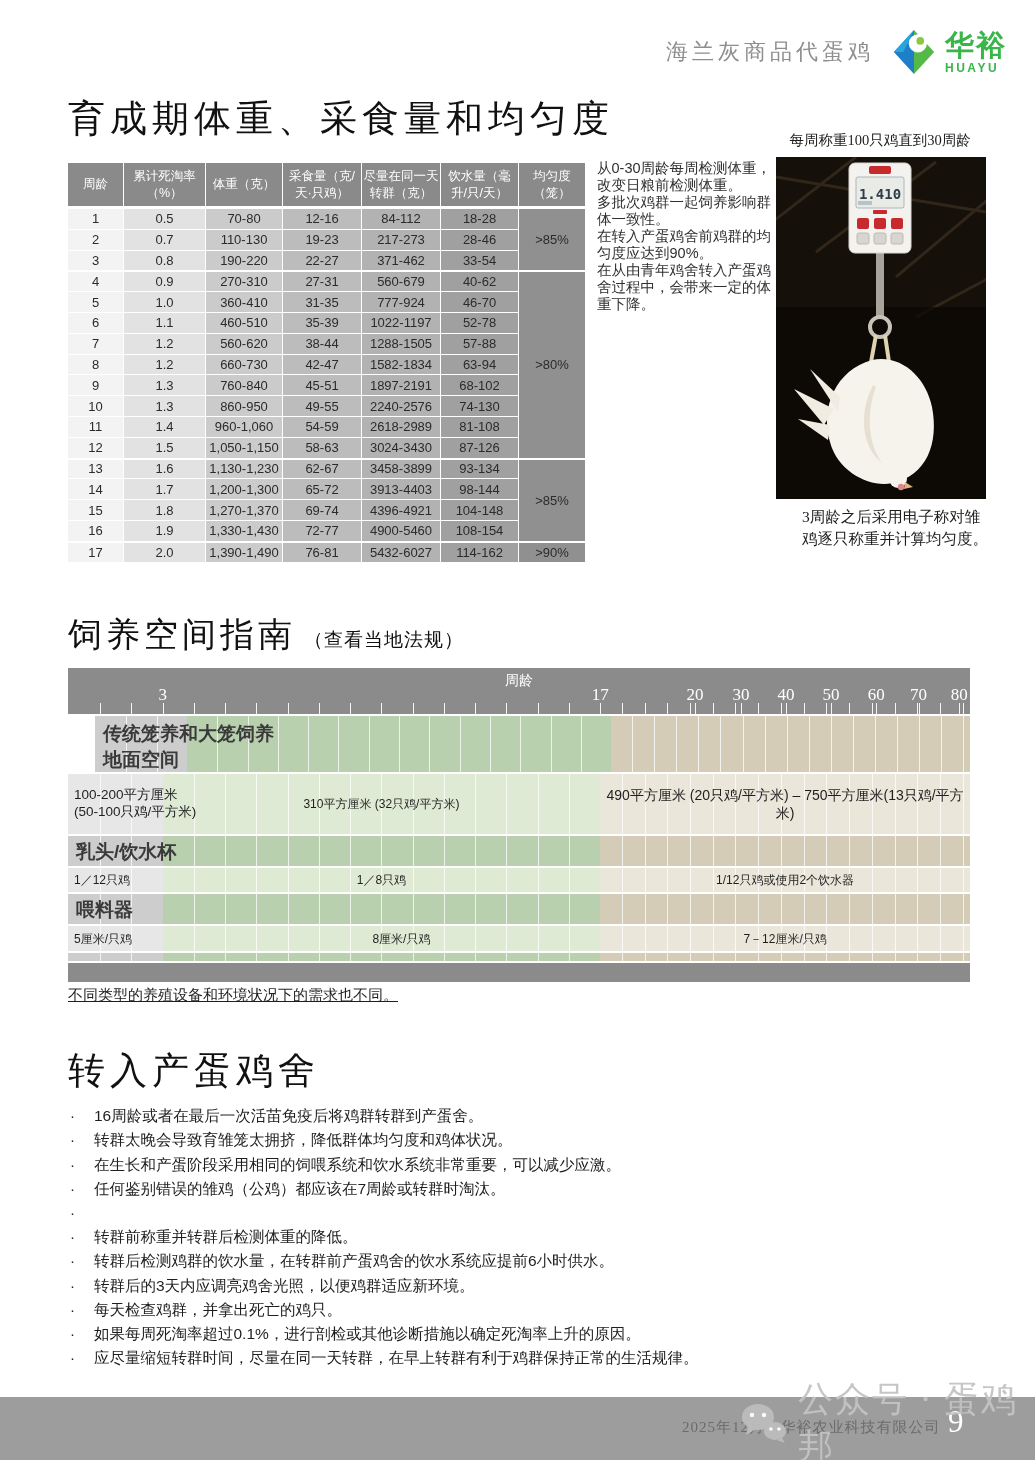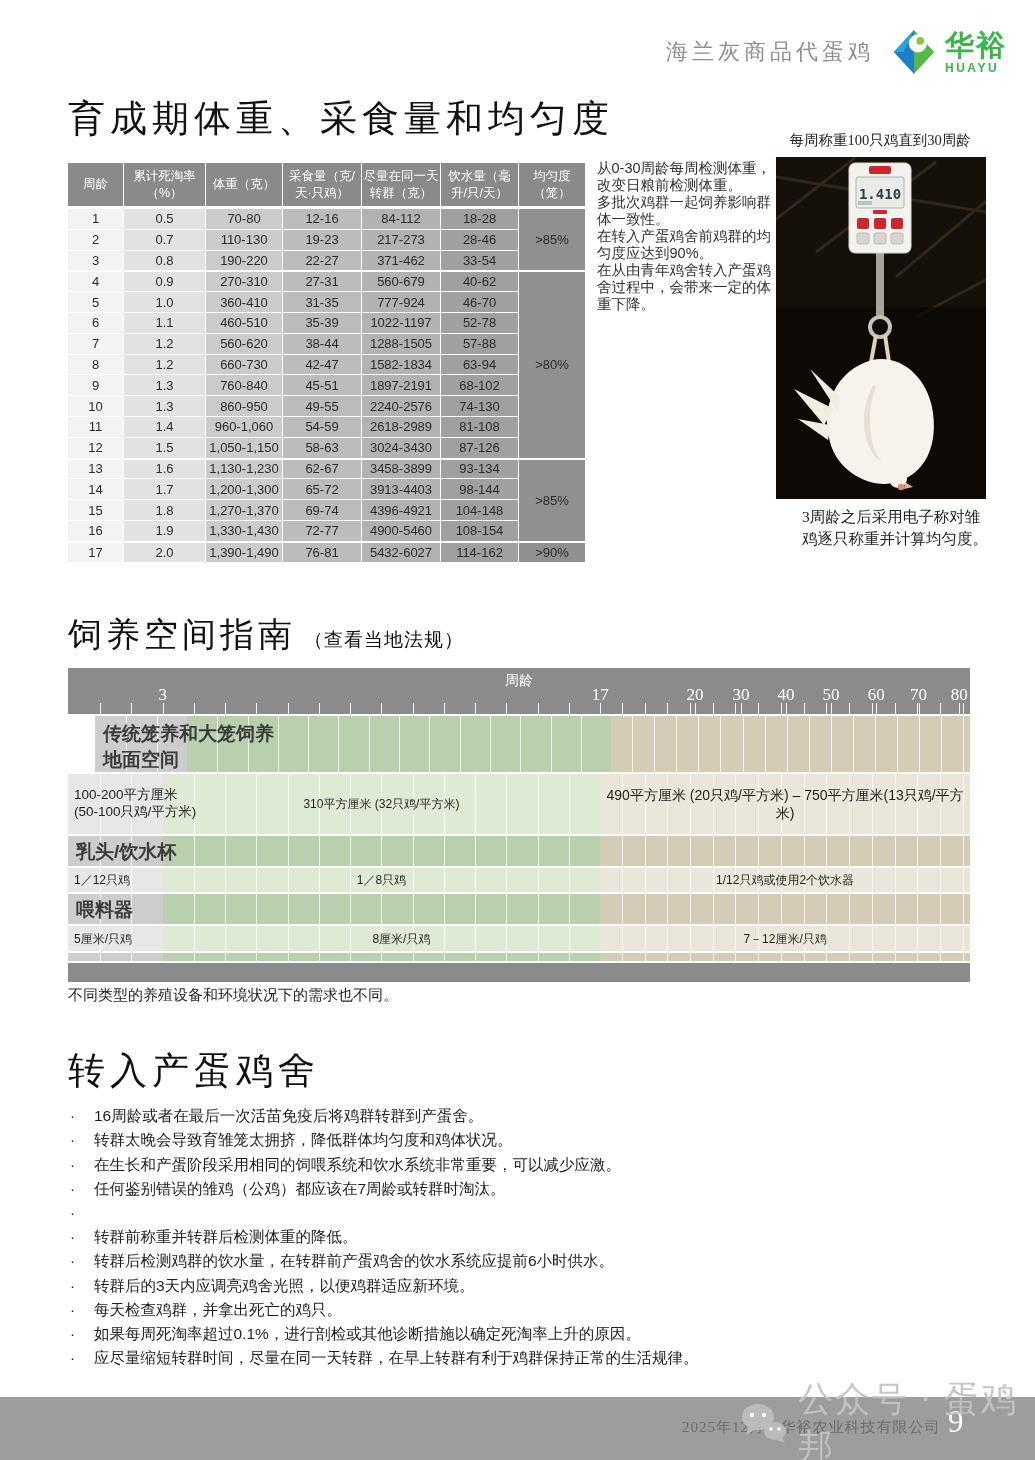"不同类型的养殖设备和环境状况下的需求也不同。" .space-note { text-decoration: none -> underline }
